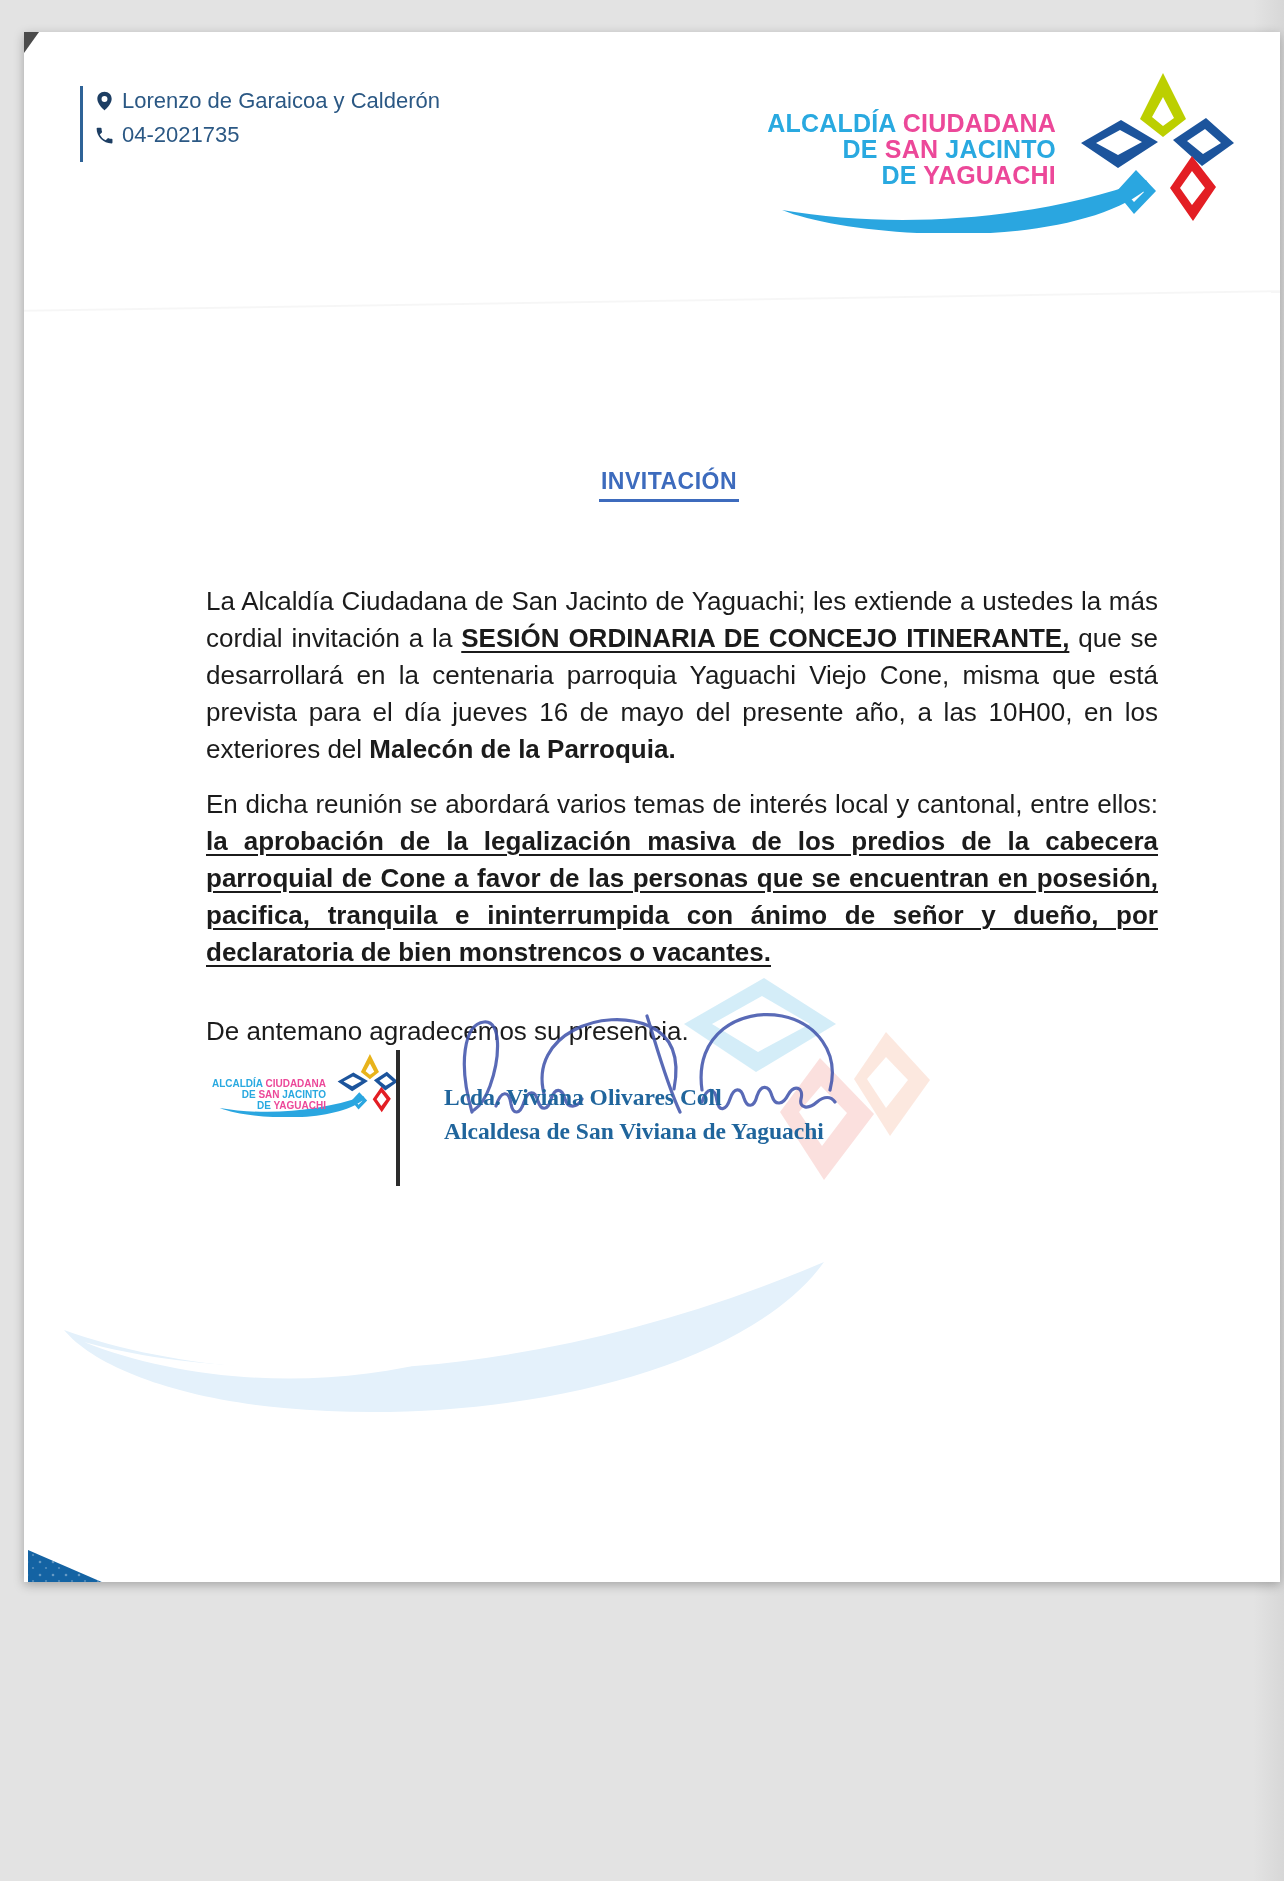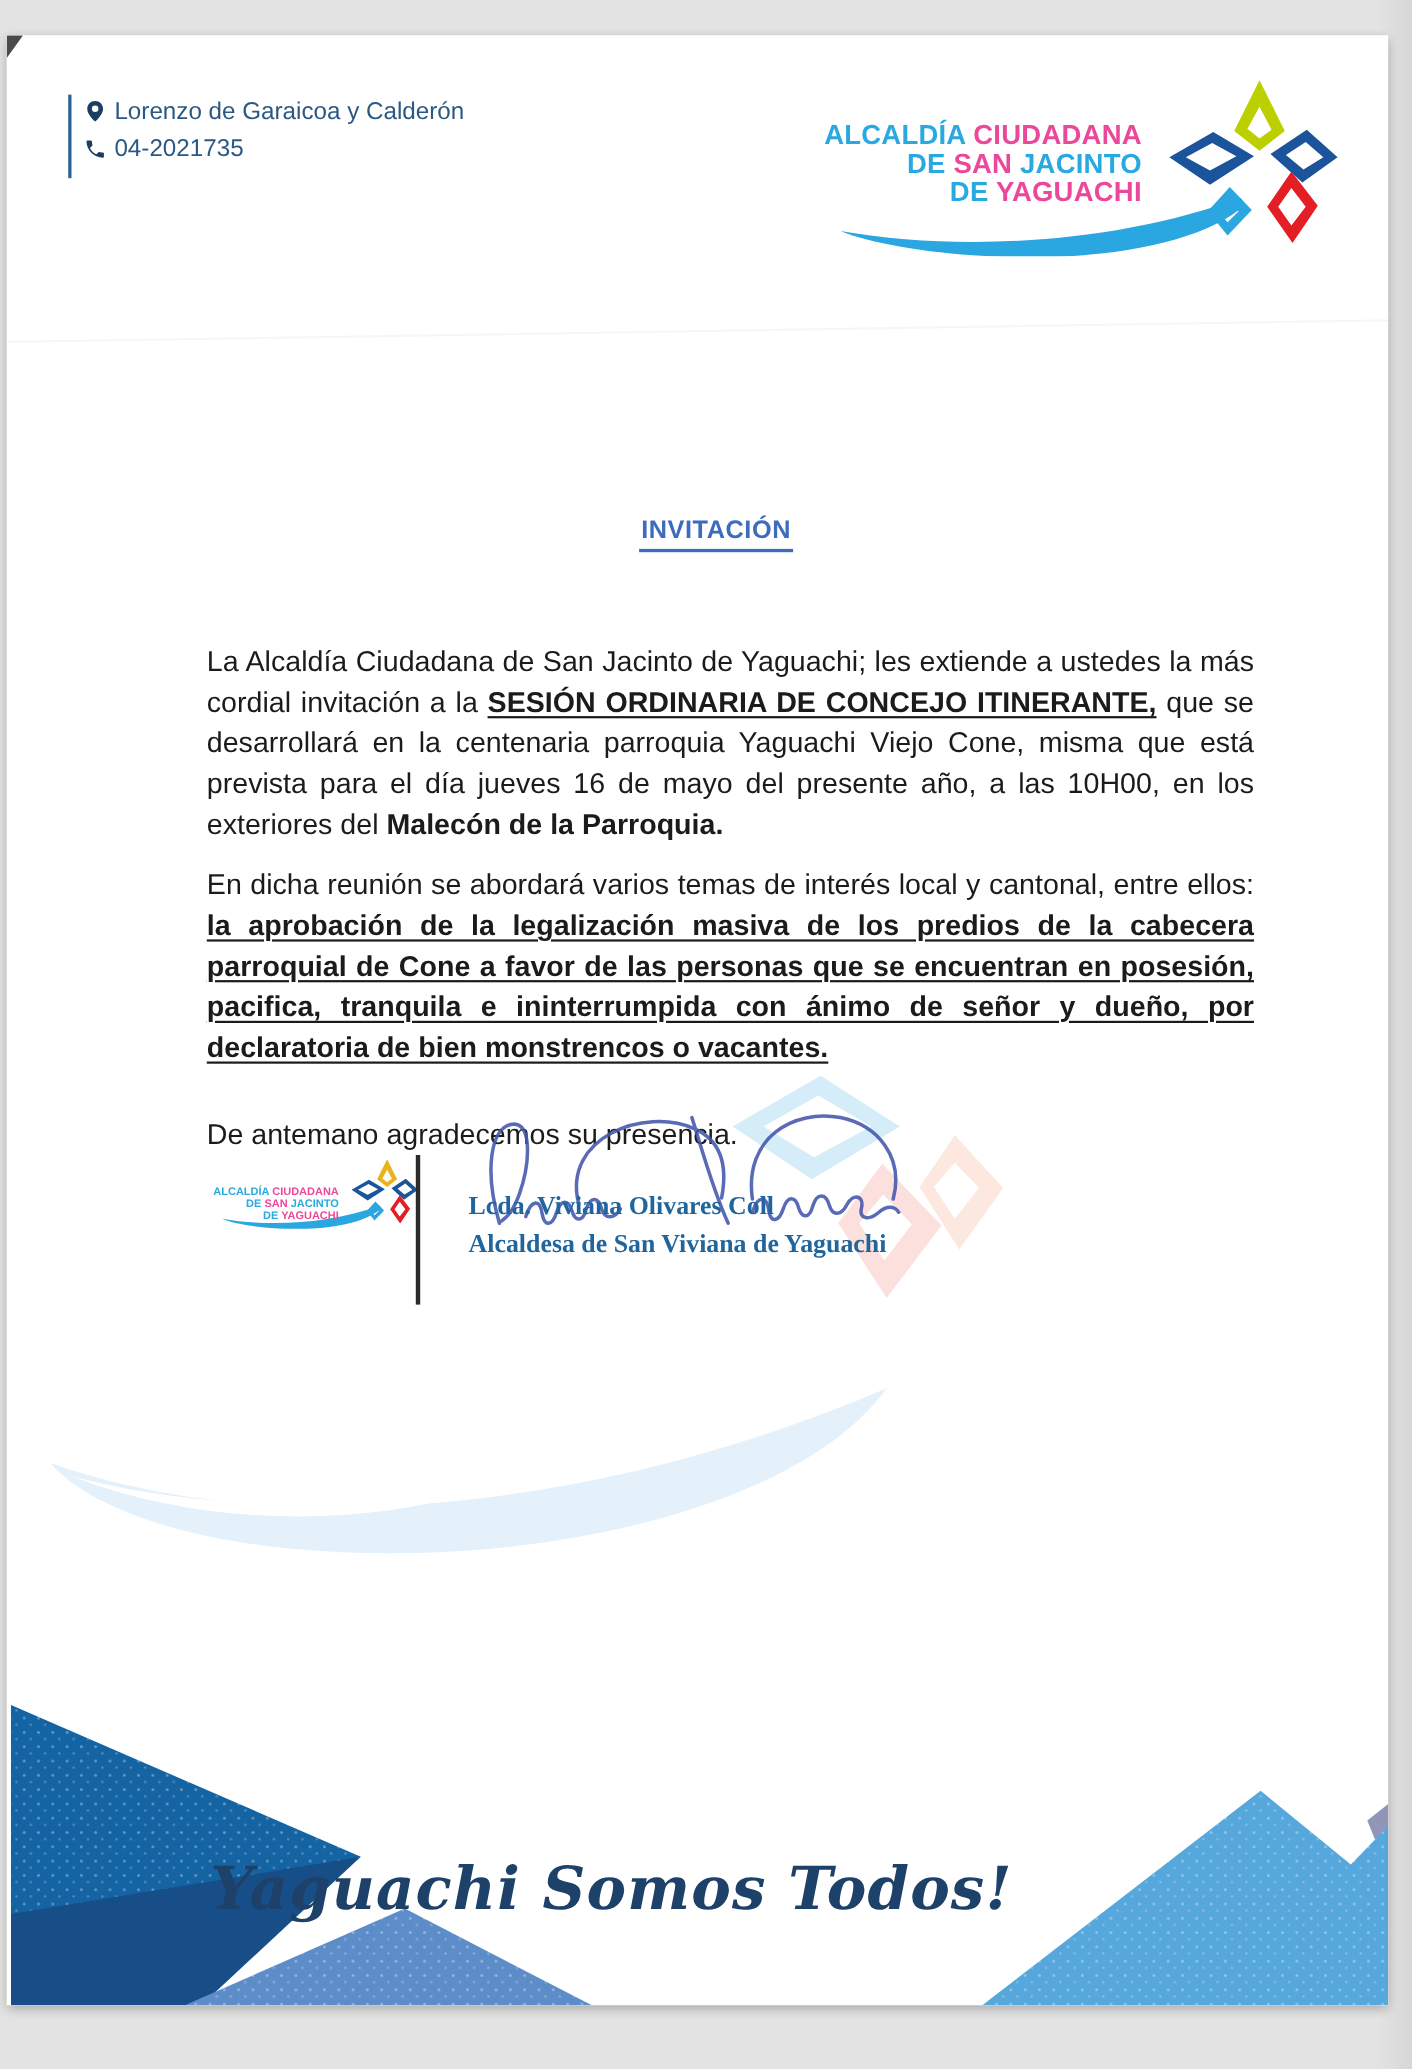"Lorenzo de Garaicoa y Calderón" .page { height: 1791px -> 1550px; left: 6px -> 24px }
